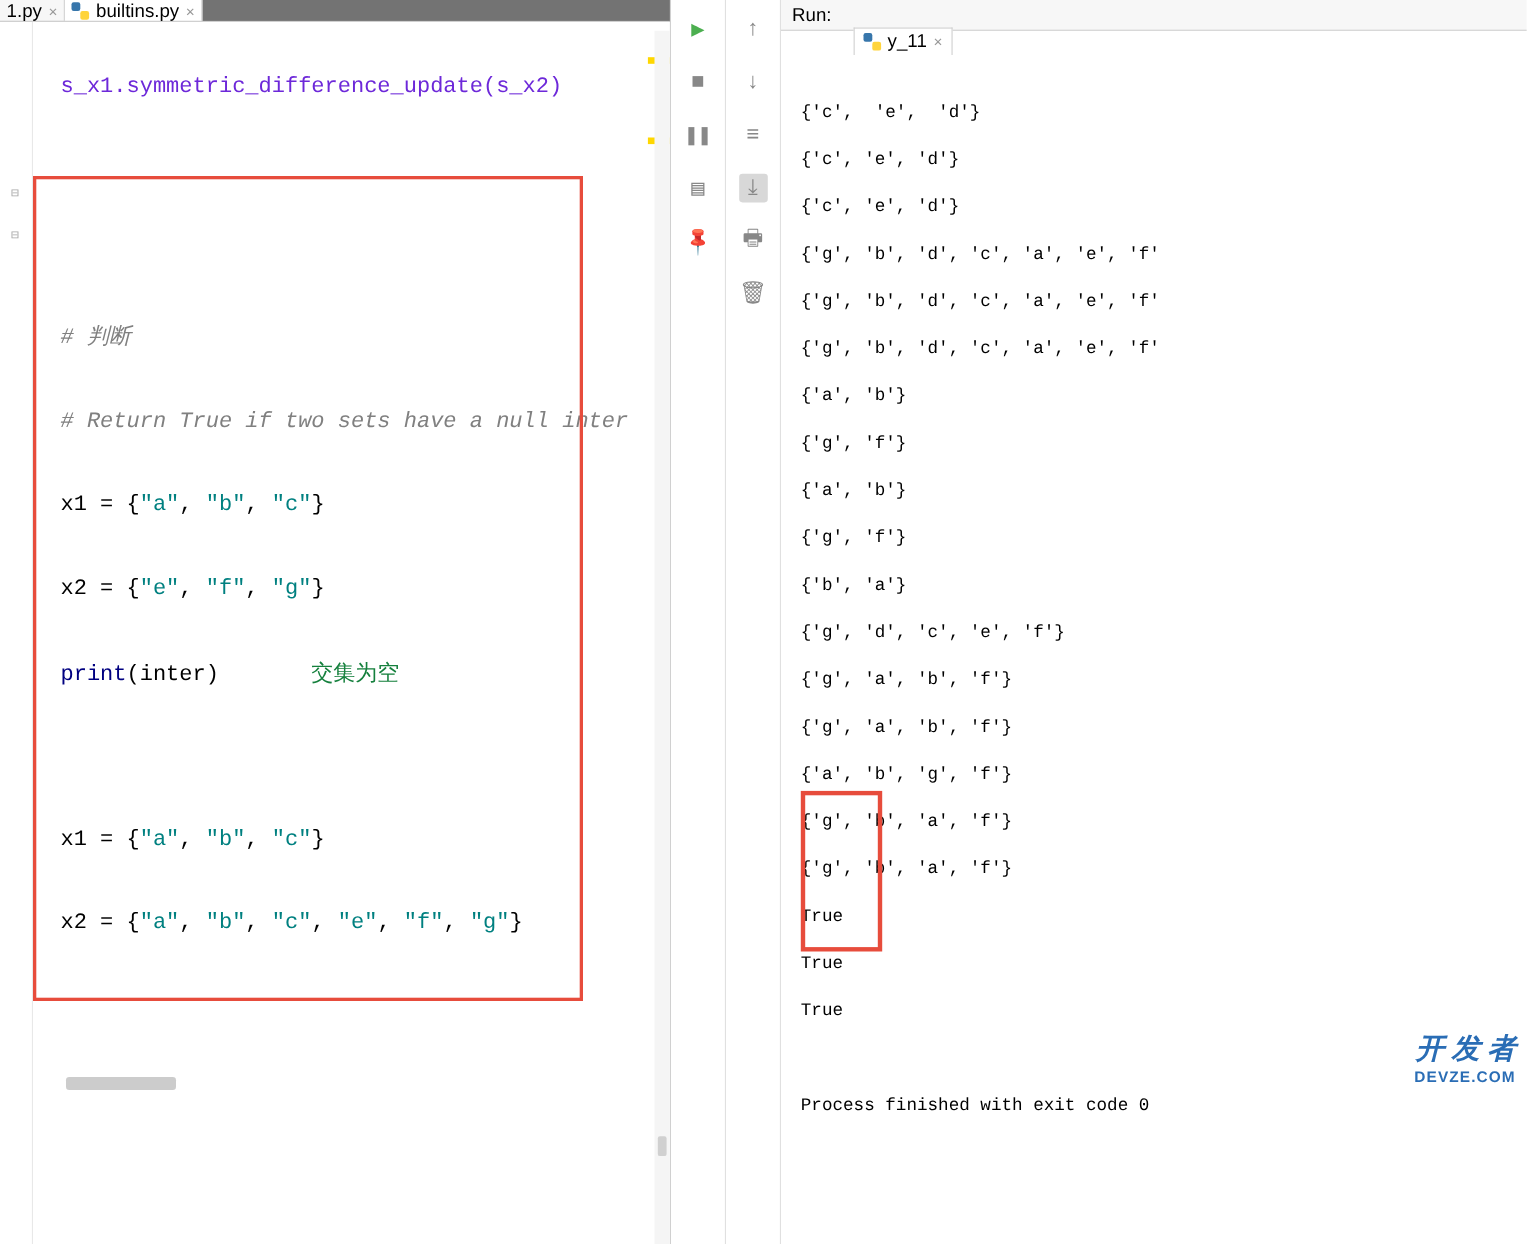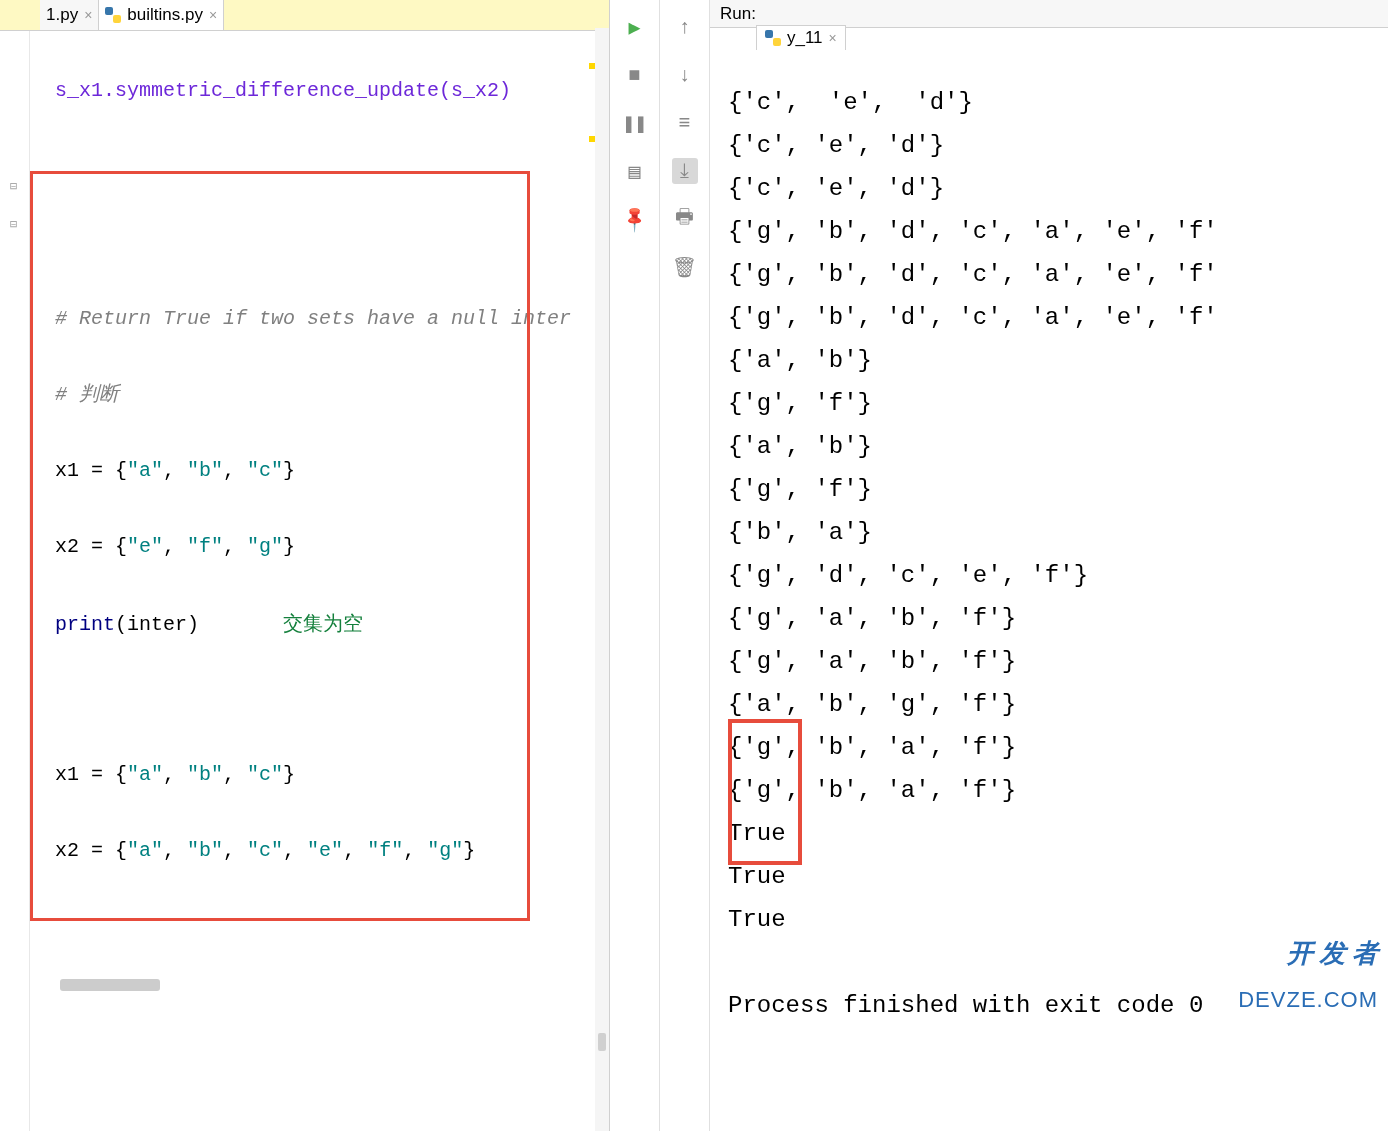"1.py" .tabs { background: #fef9c3 -> #737373; height: 31px -> 20px; padding-left: 40px -> none }
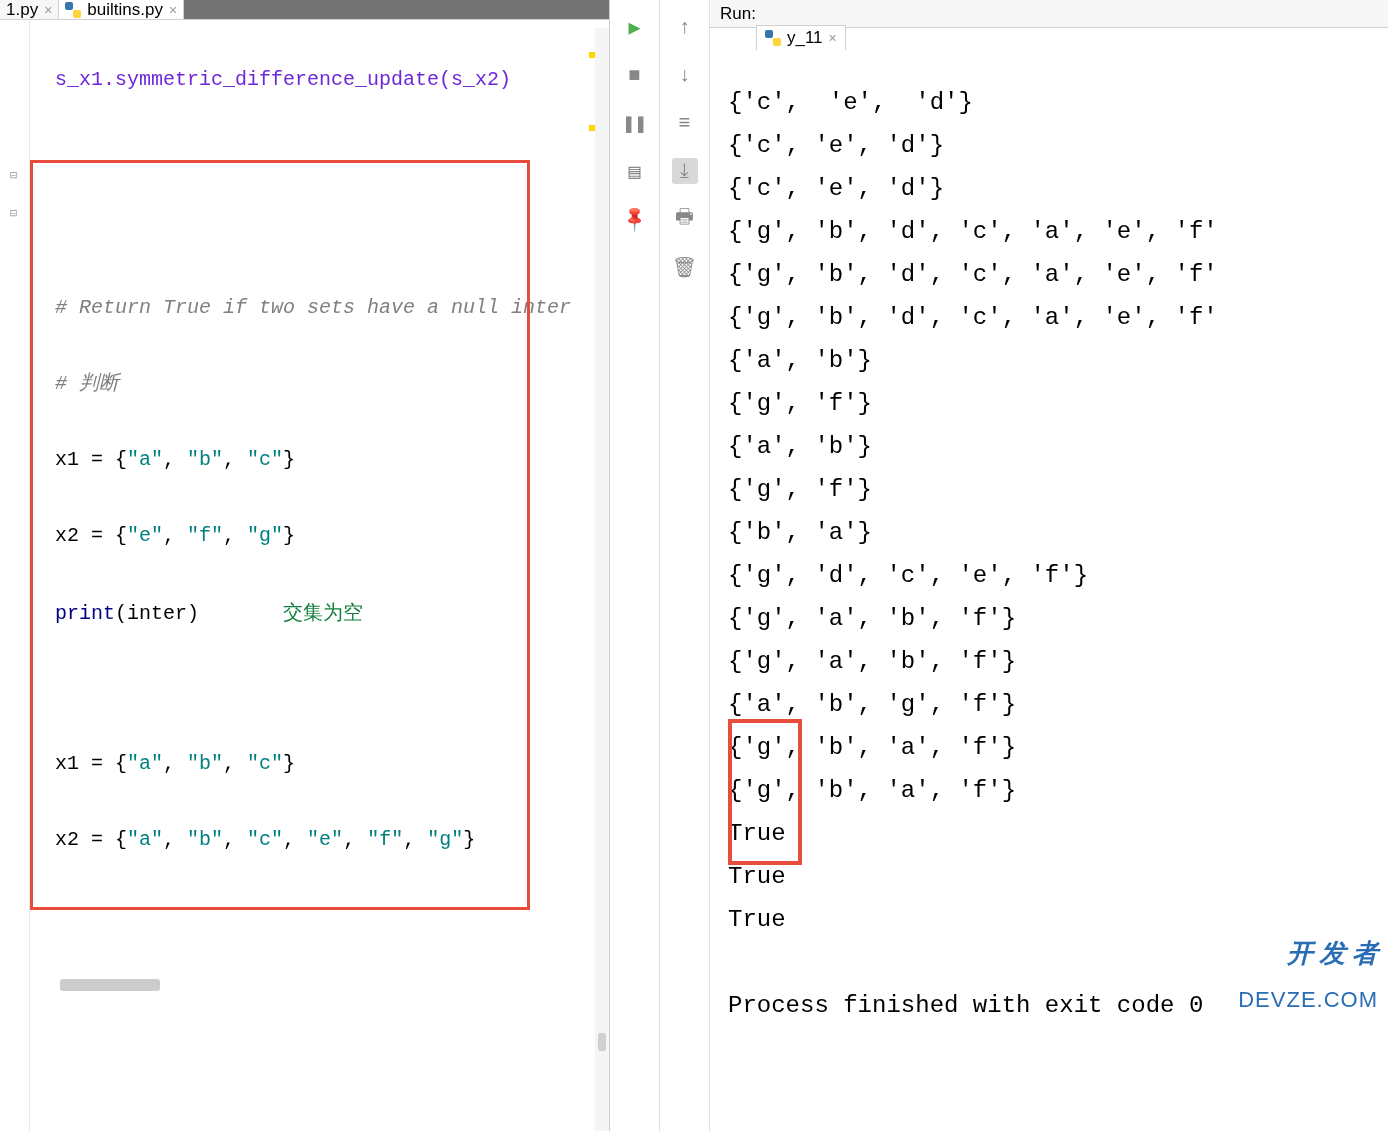"Run:" .run-header { gap: none -> 20px }
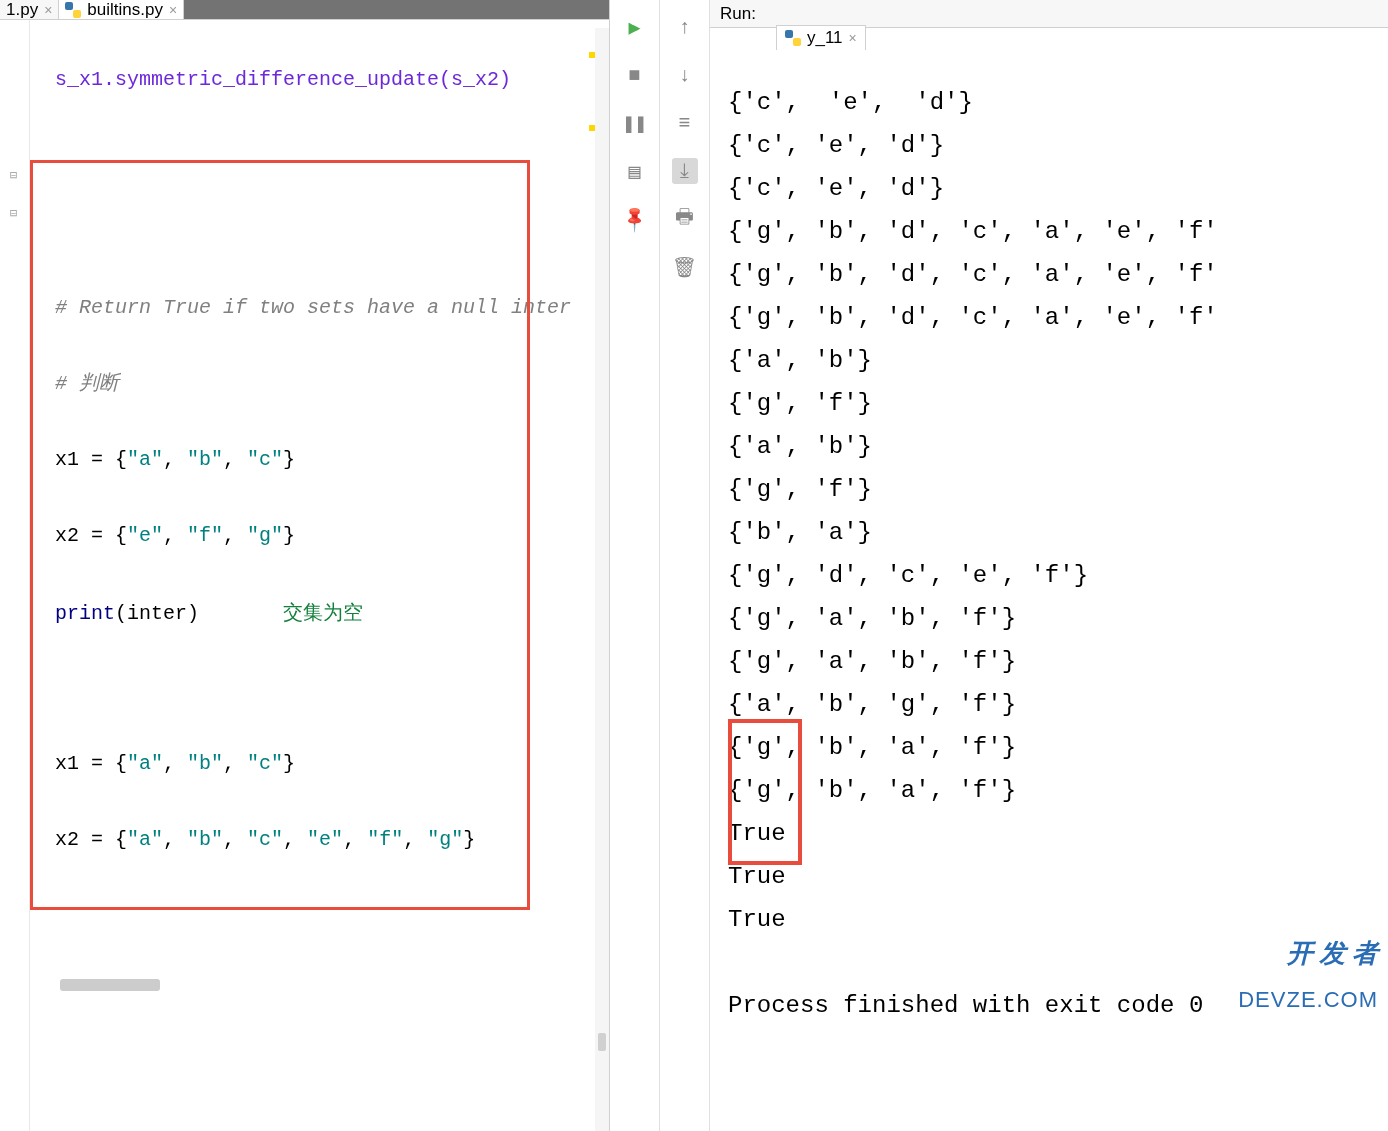"{'c', 'e', 'd'} {'c', 'e'," .output-area { font-size: 24px -> 16px }
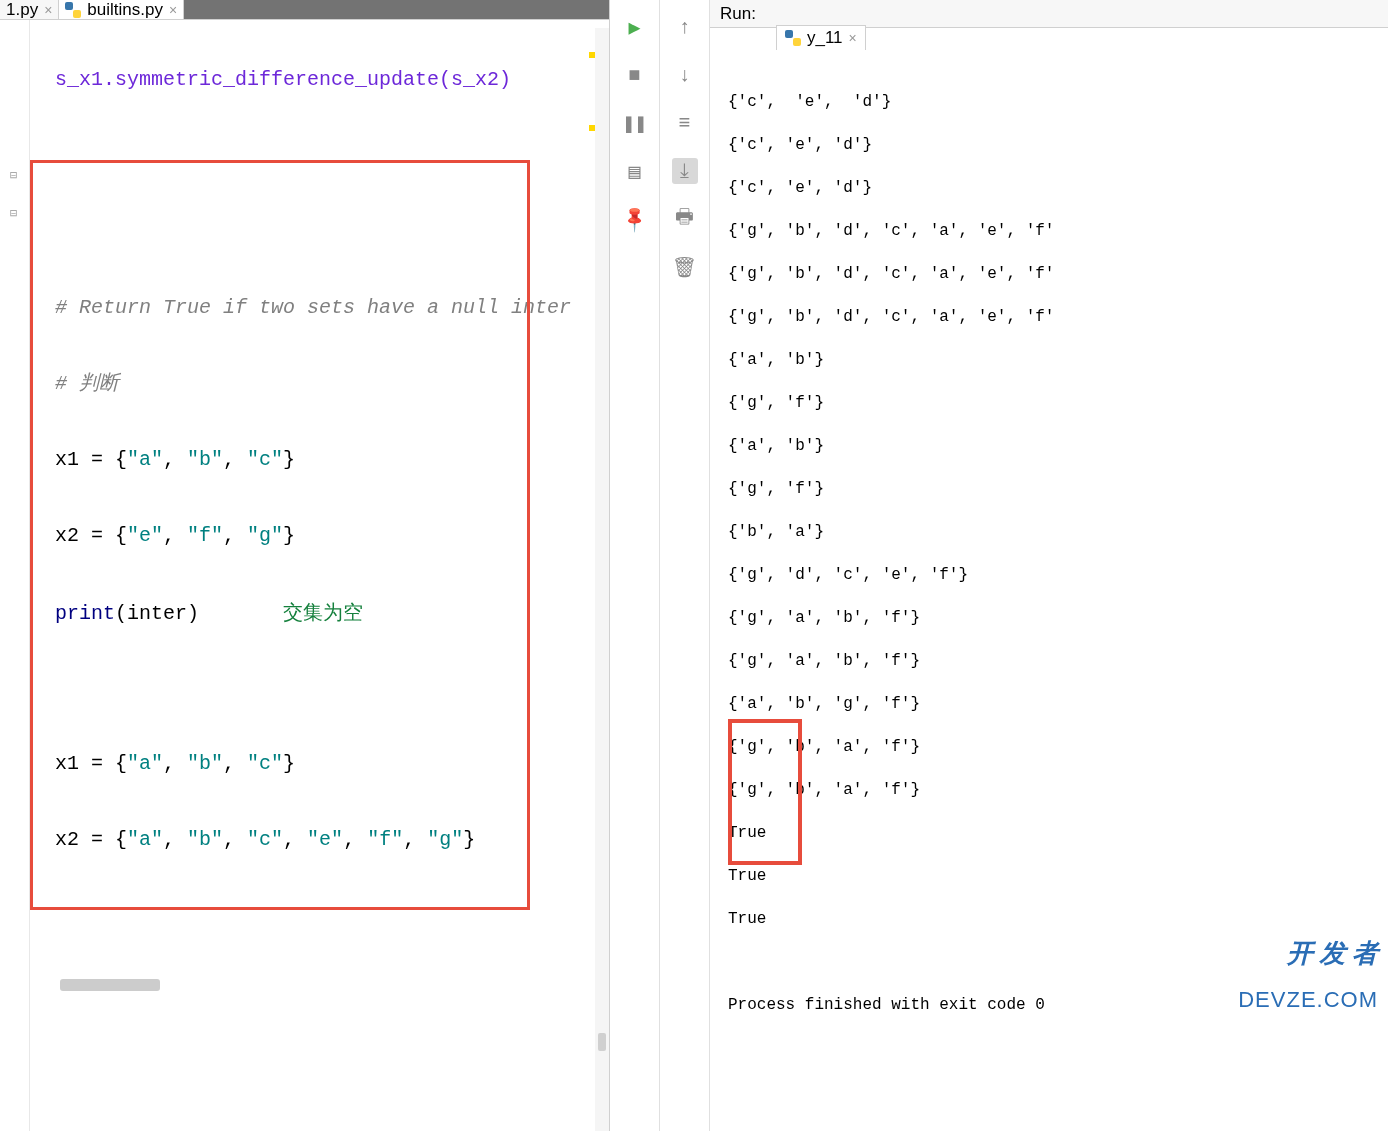"# Return True if two" span.code-line { order: before "# 判断" -> after "# 判断" }
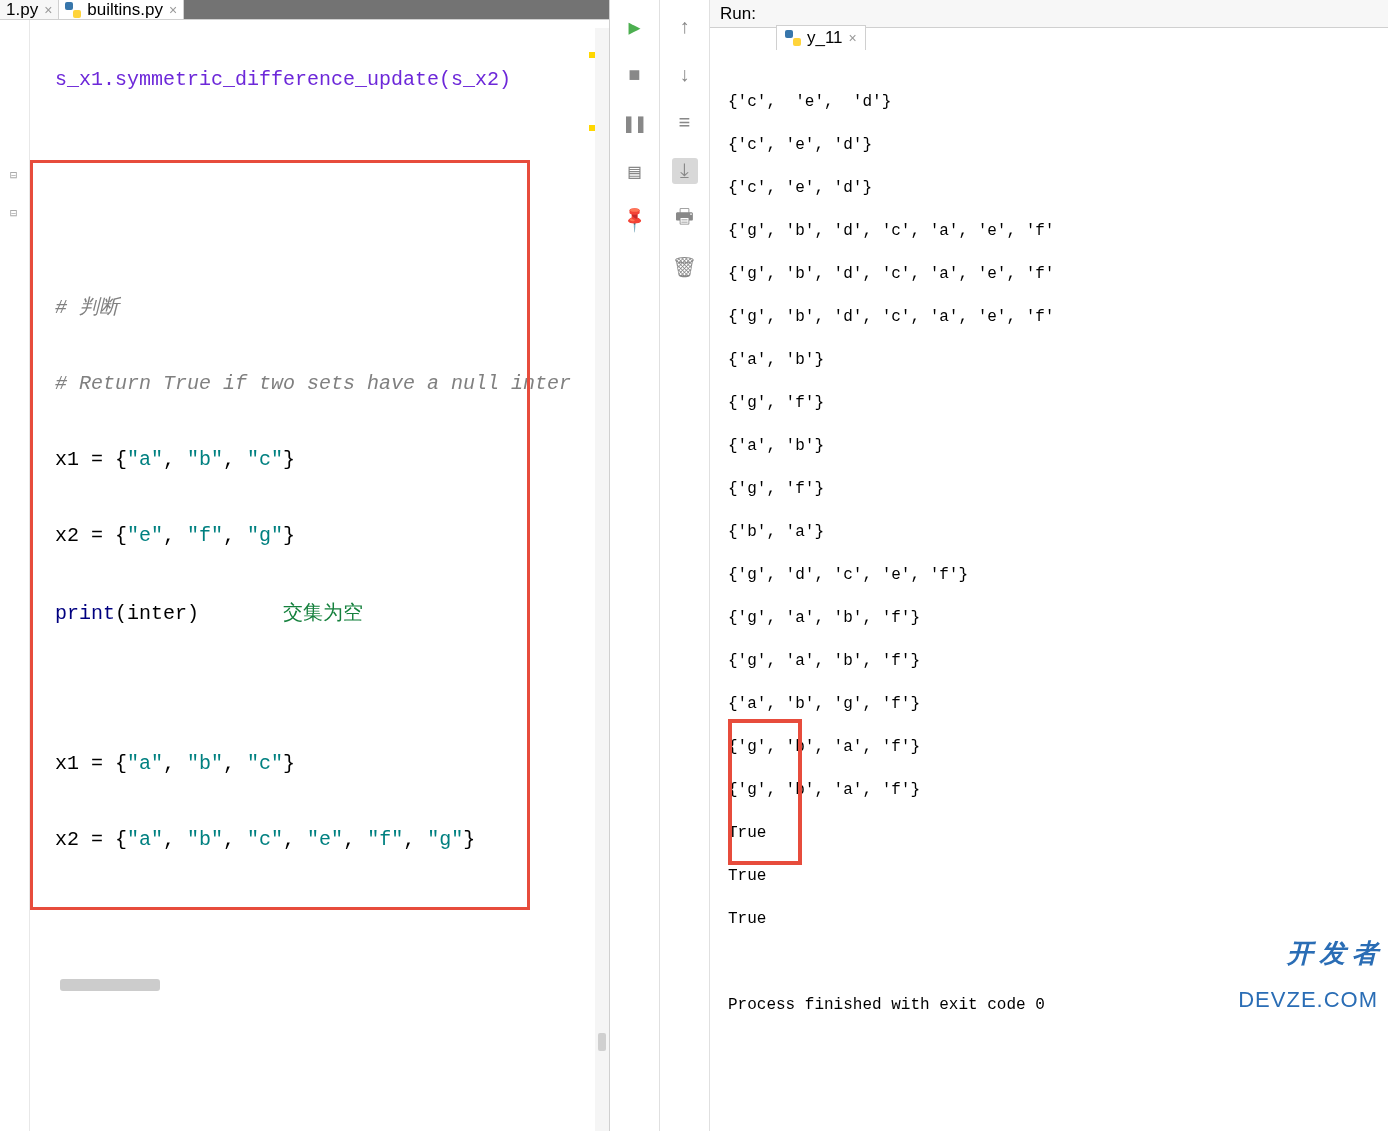"DEVZE.COM" .watermark2 { bottom: 118px -> 144px; font-size: 22px -> 14px; font-weight: normal -> bold }
